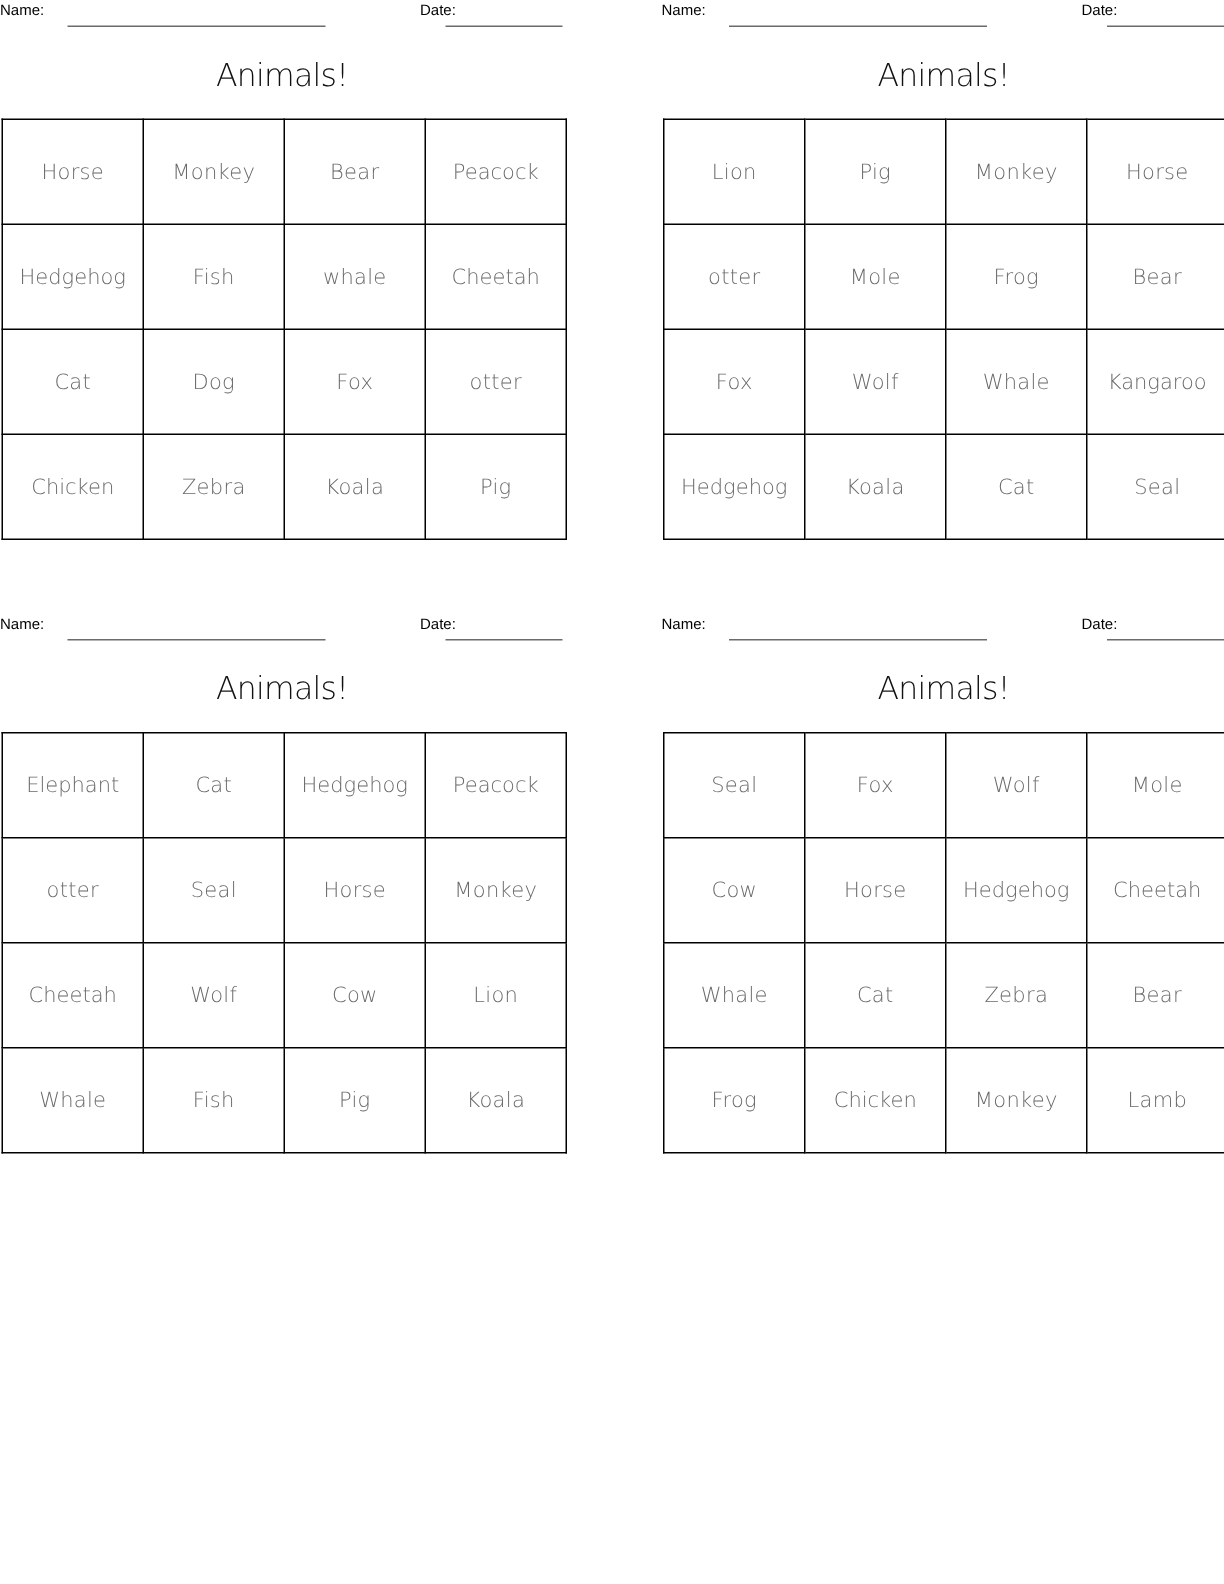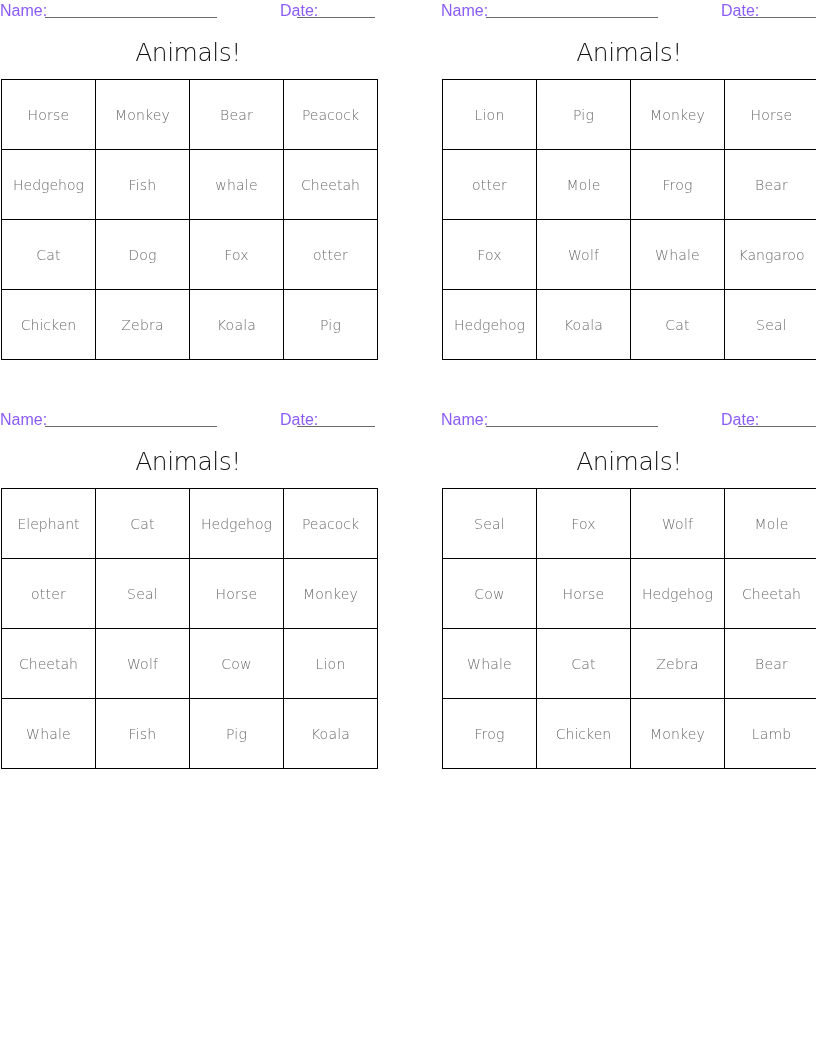"Name:" .header-row { color: #8b5cf6 -> #000000; font-size: 16px -> 10px }
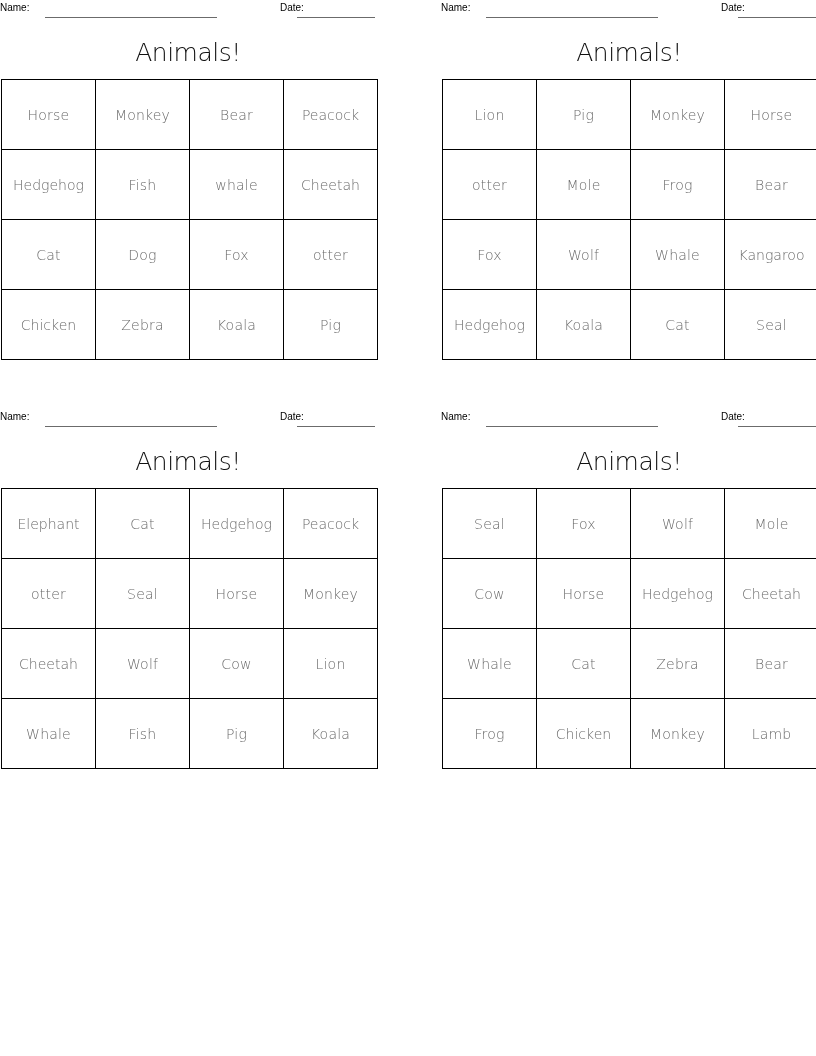"Animals!" .title { font-size: 25px -> 21px }
